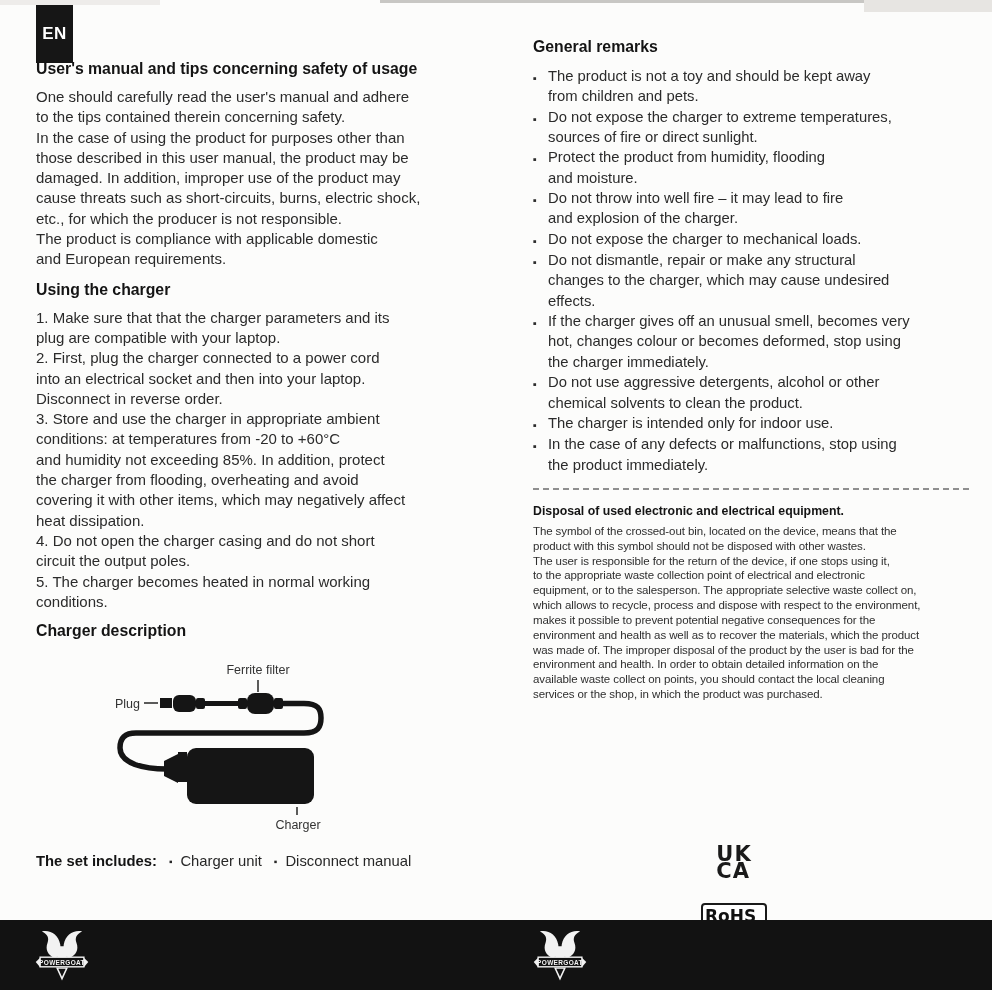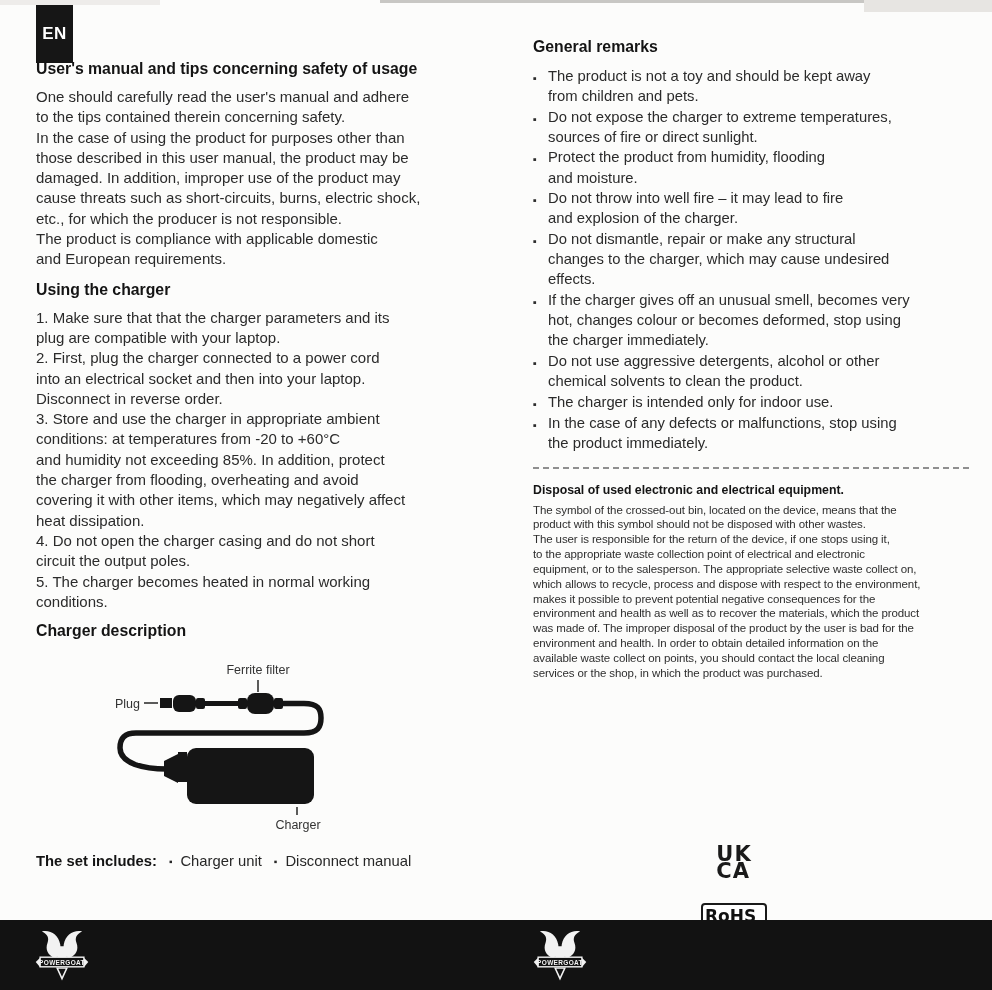"Do not expose the charger to mechanical" li { html: none -> <li> <span></span> <span>Do not expose the charger to mechanical loads.</span> </li> }
